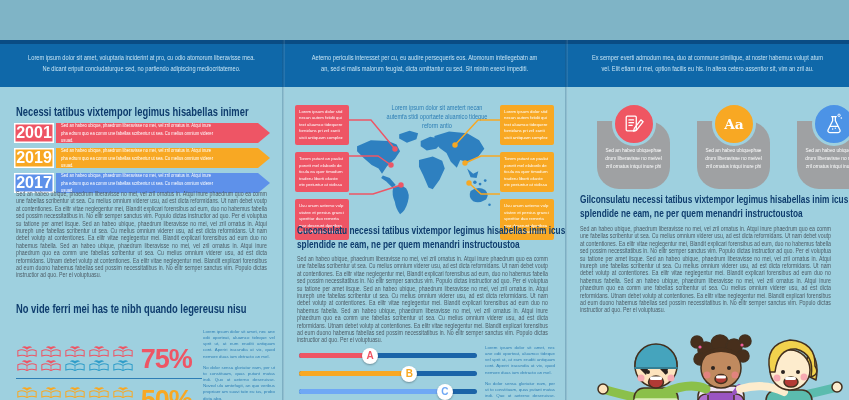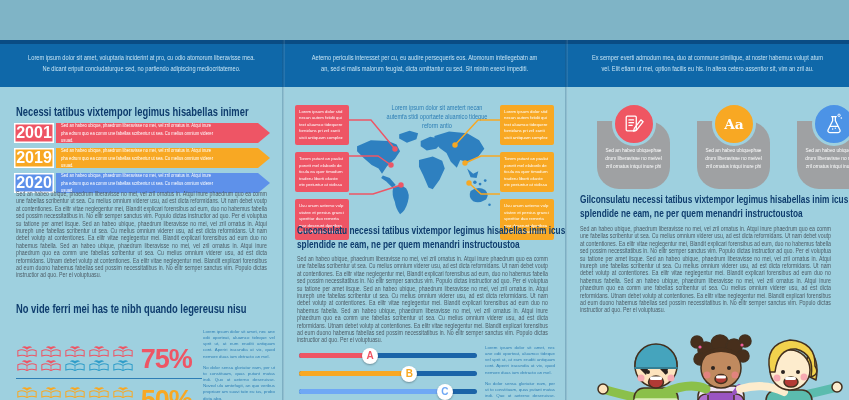"2020" span.year { text: 2020 -> 2017 }
